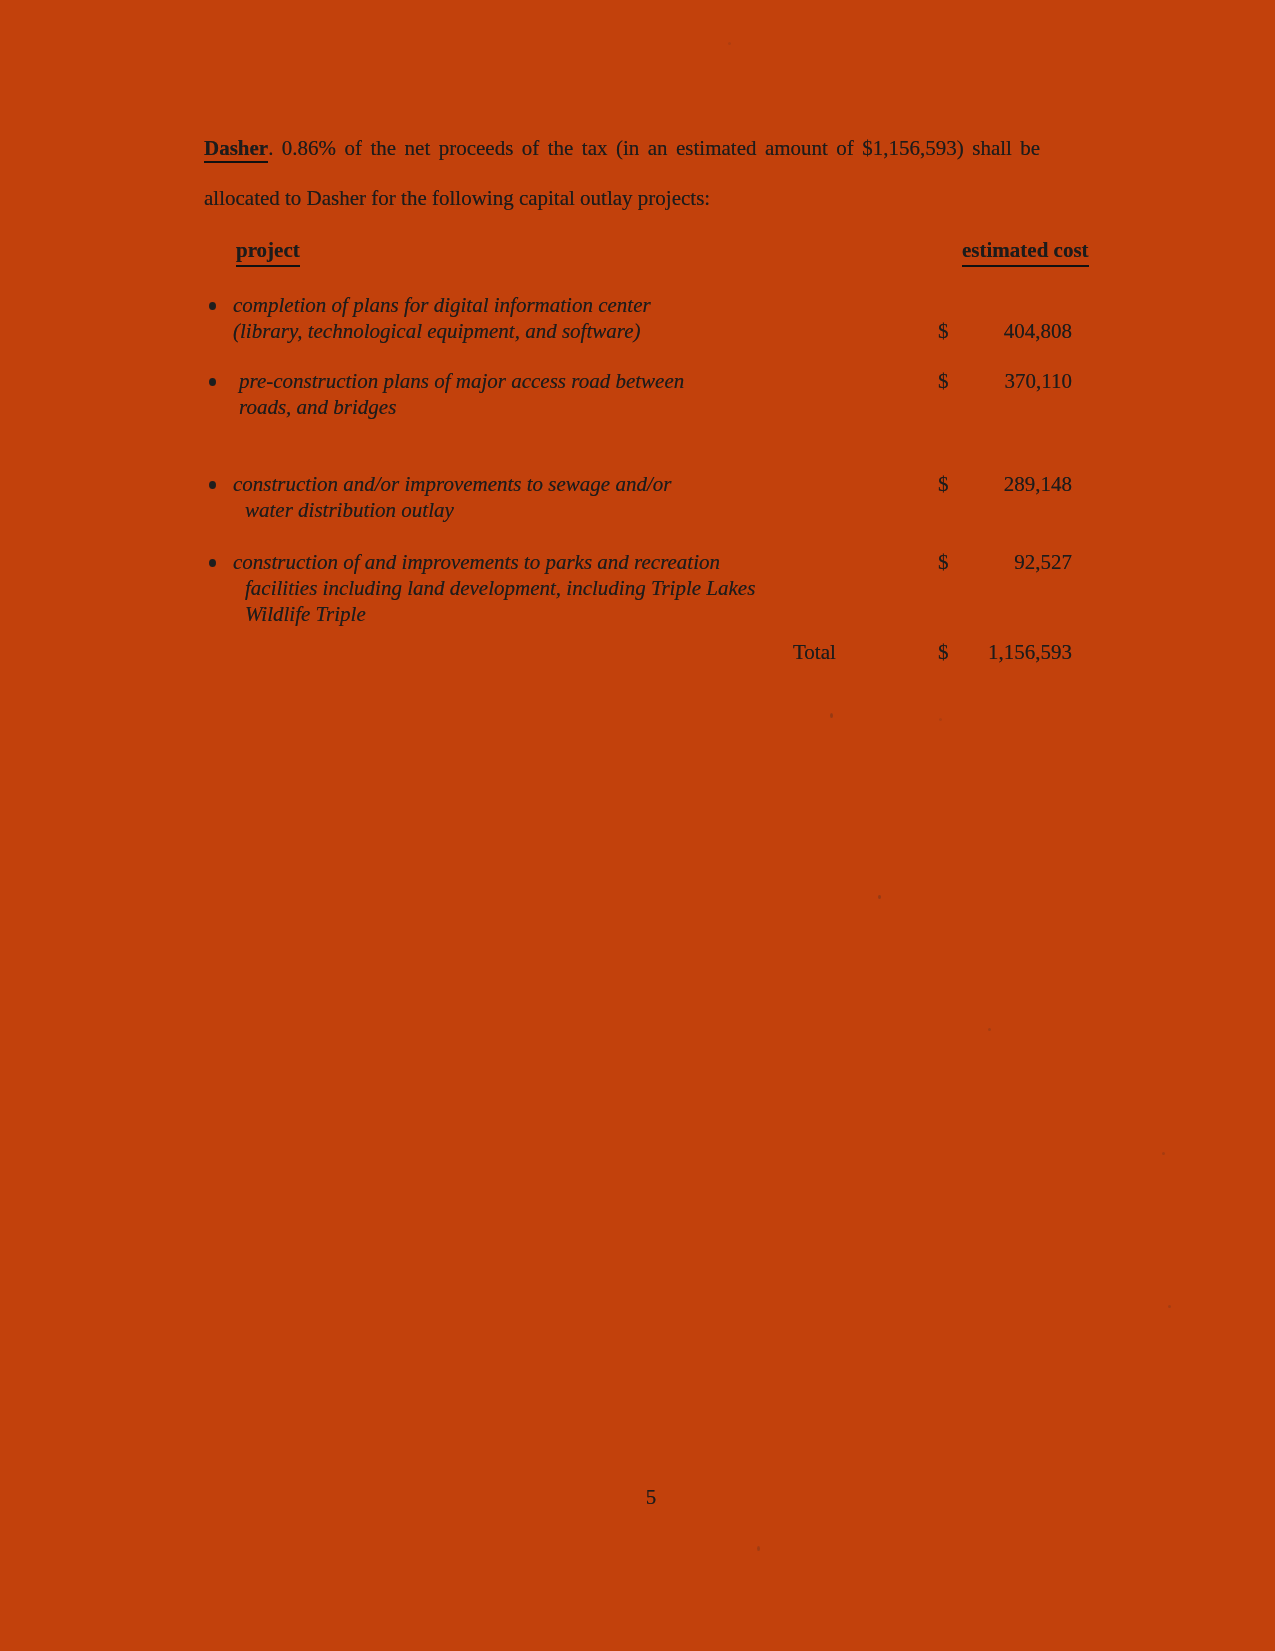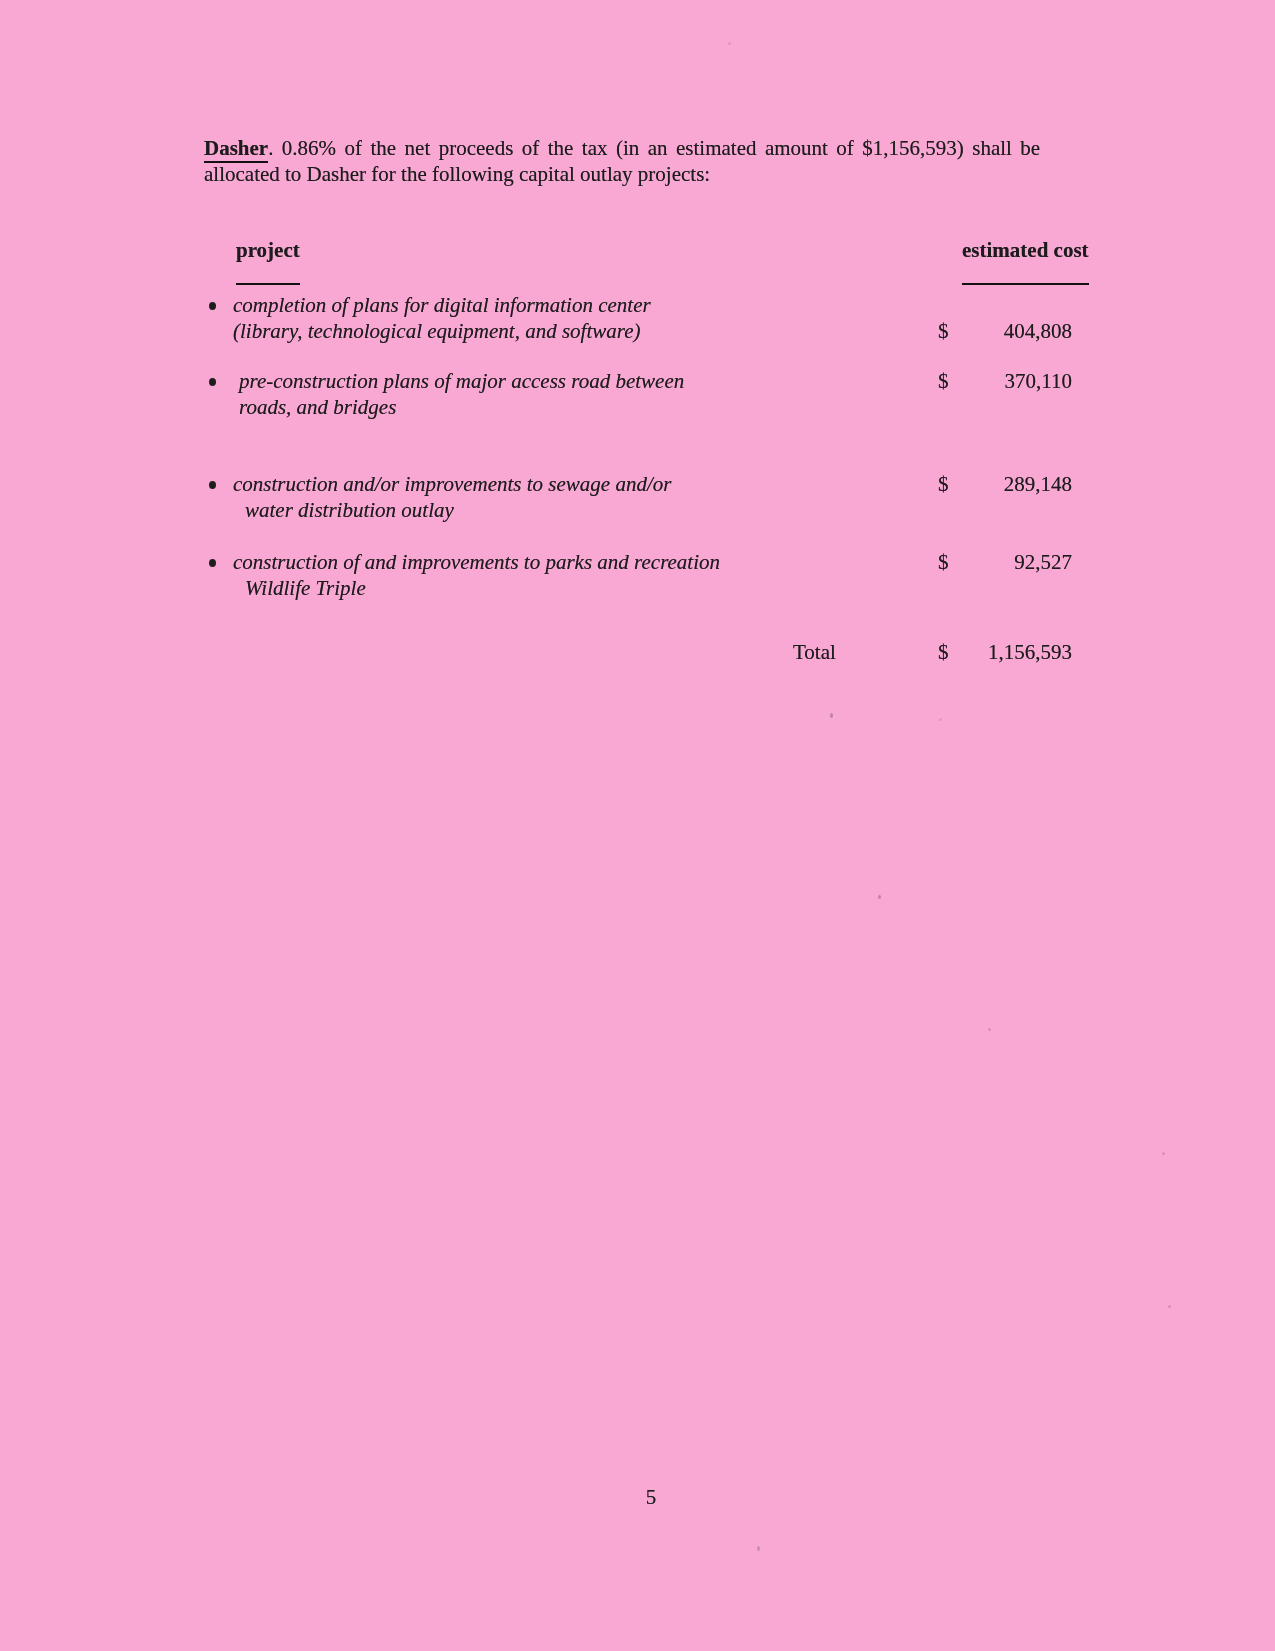"Dasher. 0.86% of the net" .page { background: #f9a8d4 -> #c2410c }
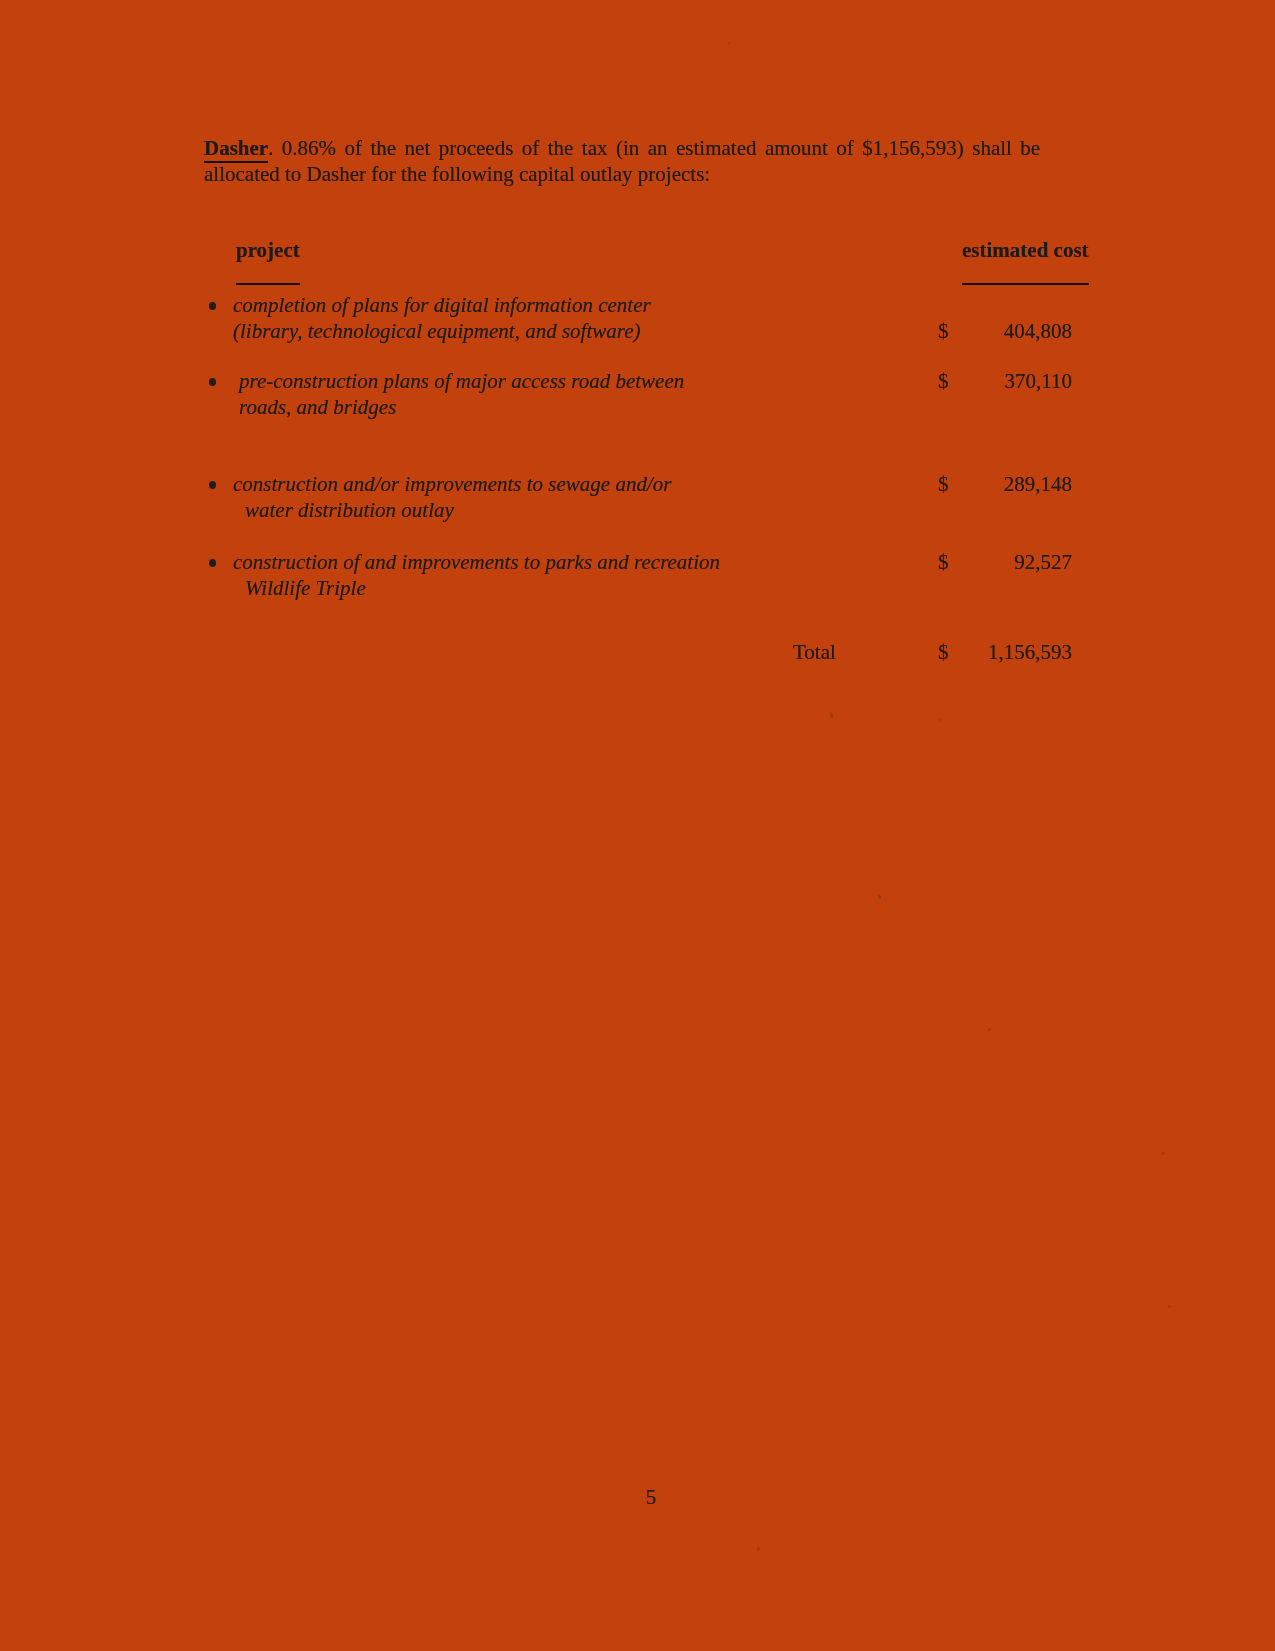"allocated to Dasher for the" .intro .l2 { margin-top: none -> 24px }
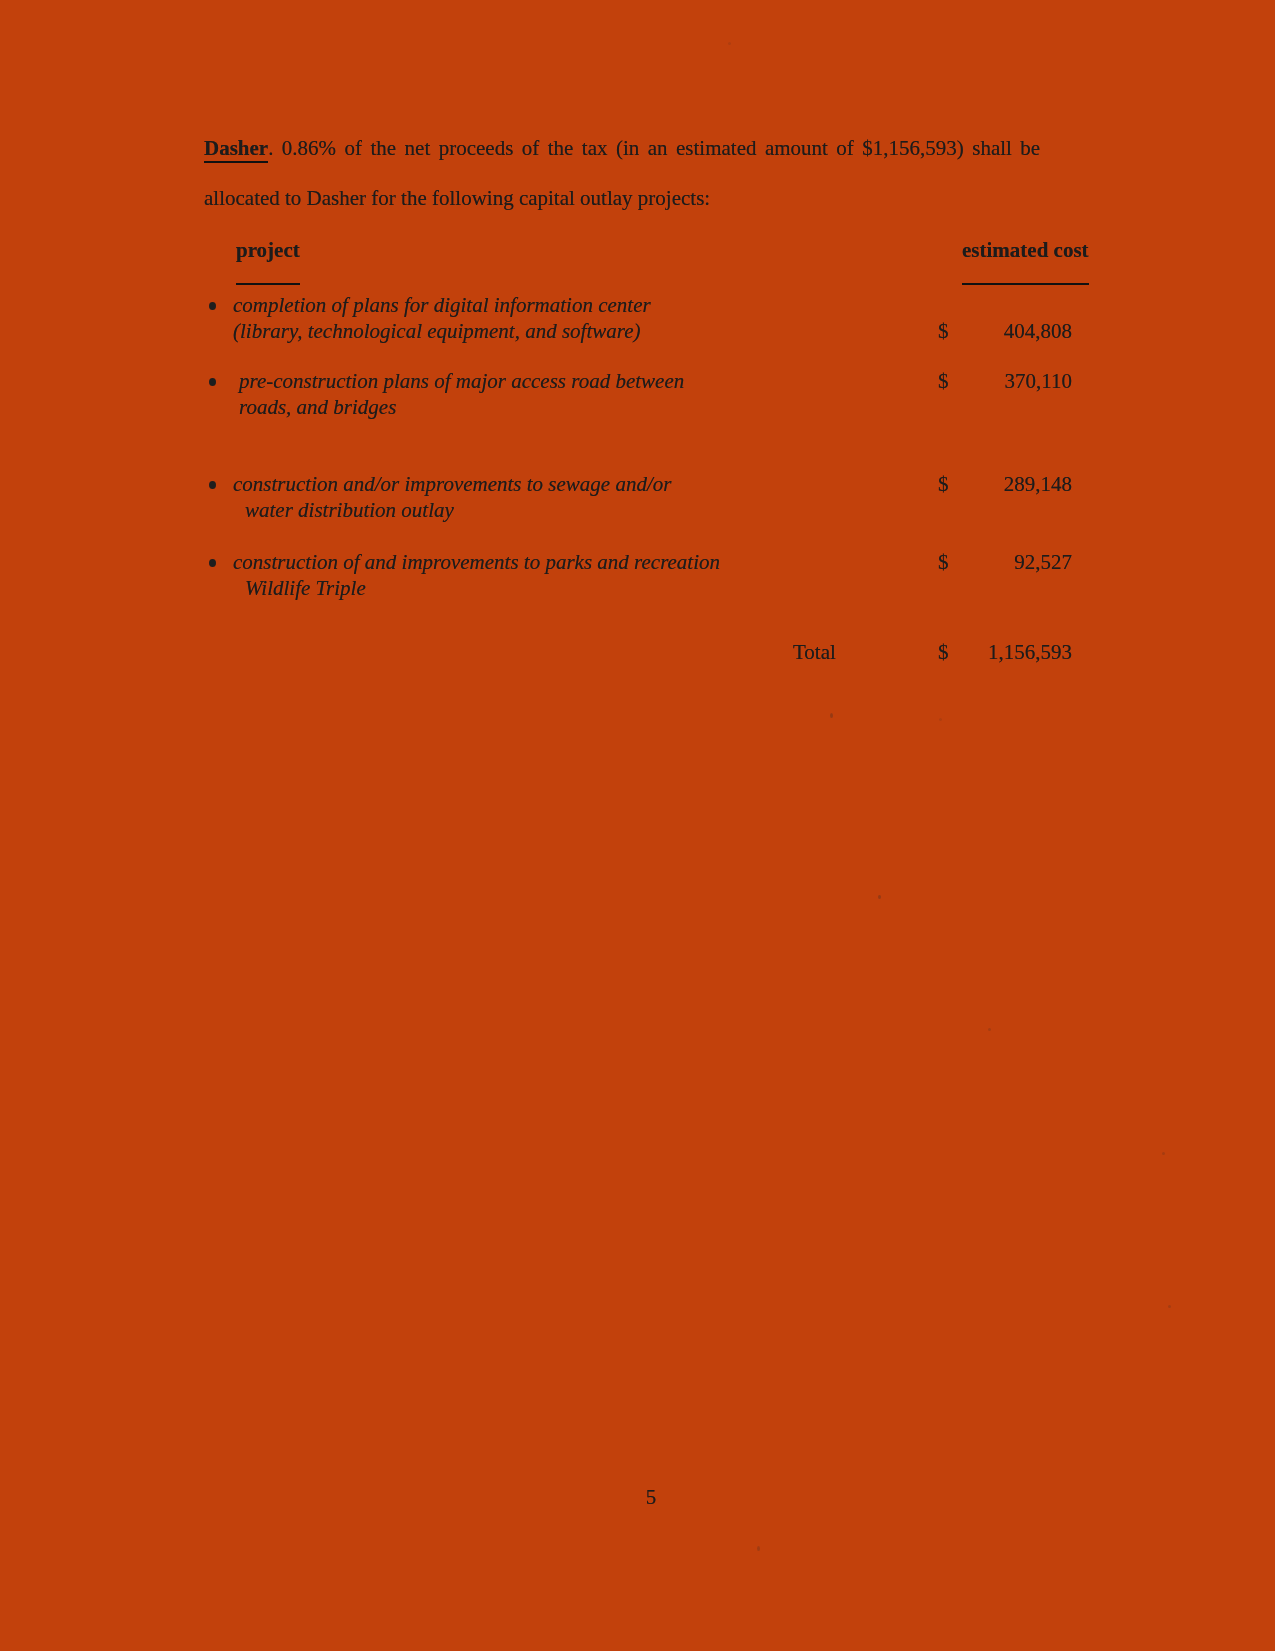"project" .col-hdr { padding-bottom: 20px -> 2px }
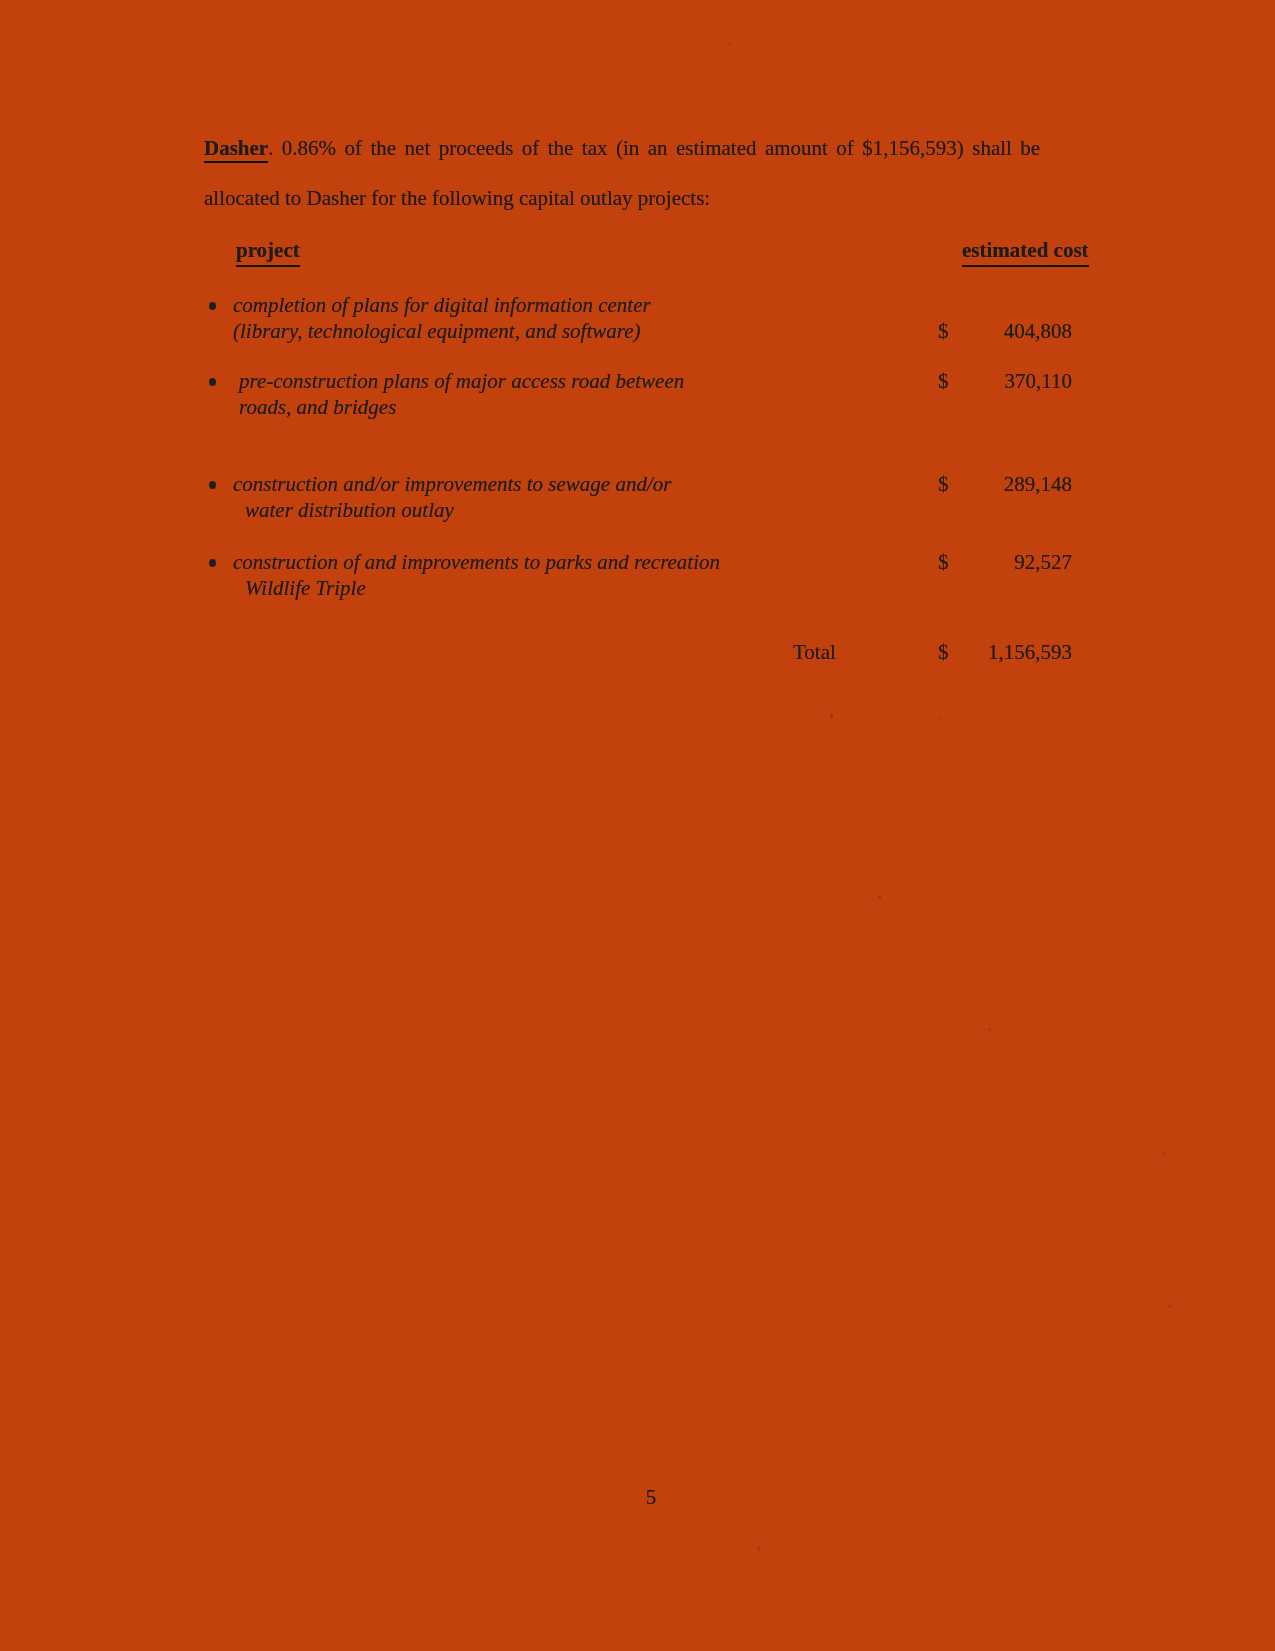"facilities including land development," div.pl { html: none -> <div>facilities including land development, including Triple Lakes</div> }
